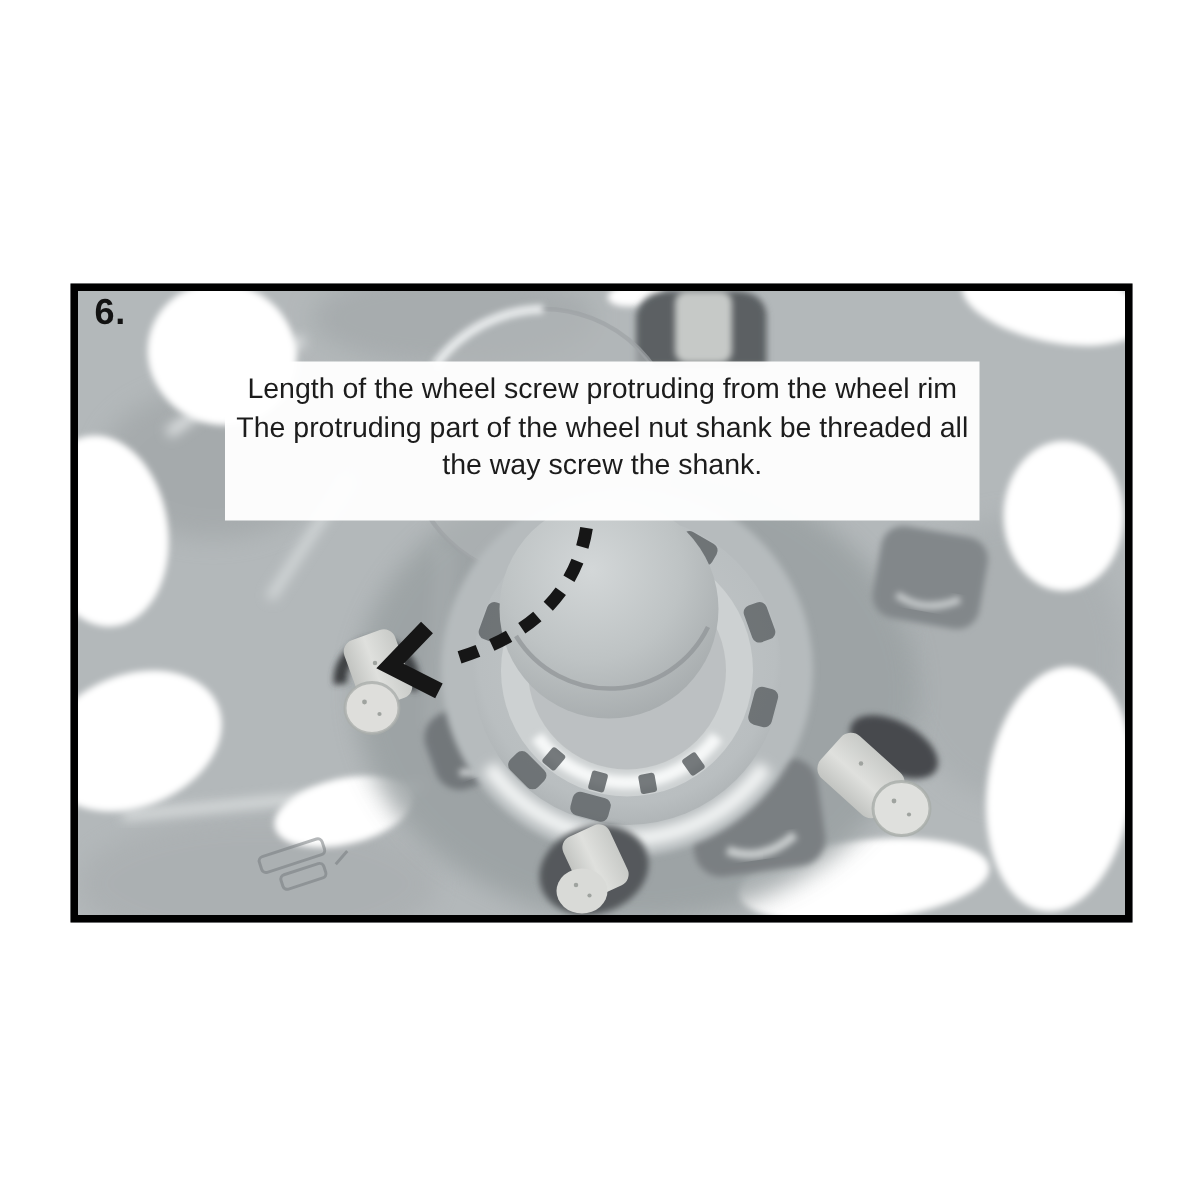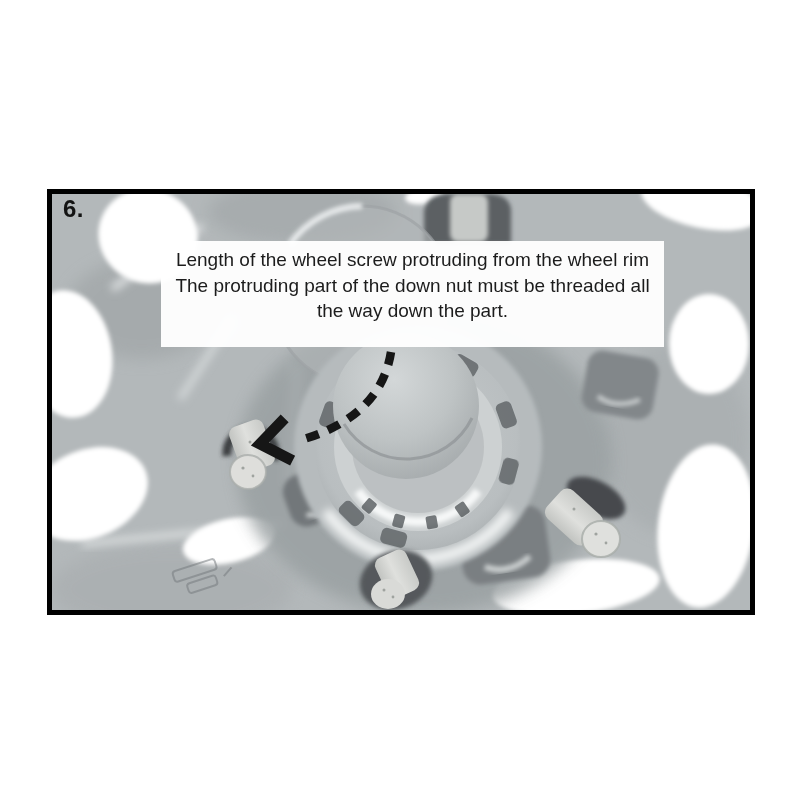"Length of the wheel screw" .caption-box { left: 109px -> 98px }
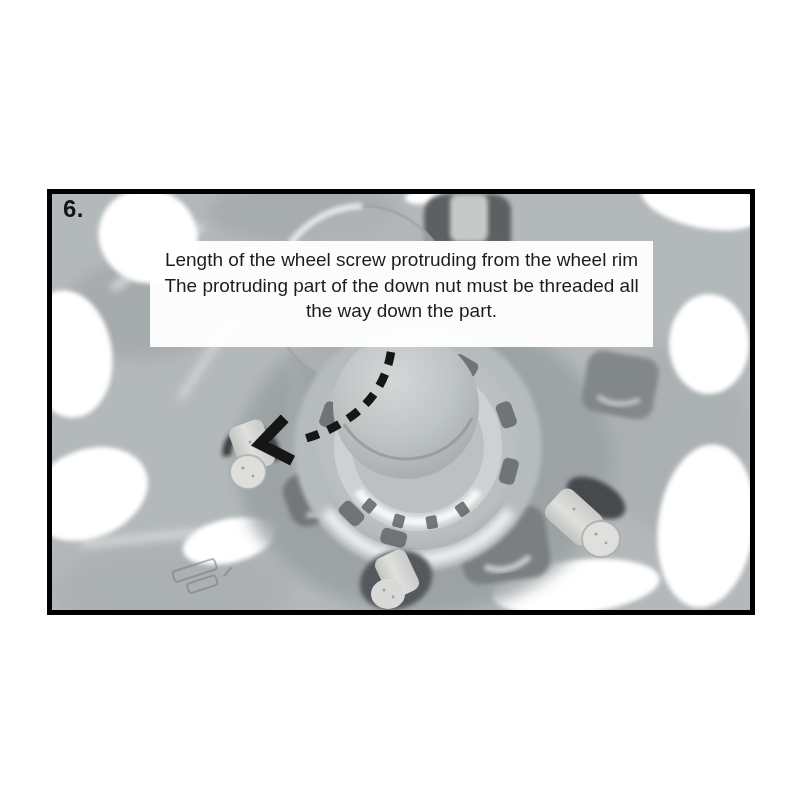"The protruding part of the" div.caption-line { text: down nut must -> wheel nut shank }
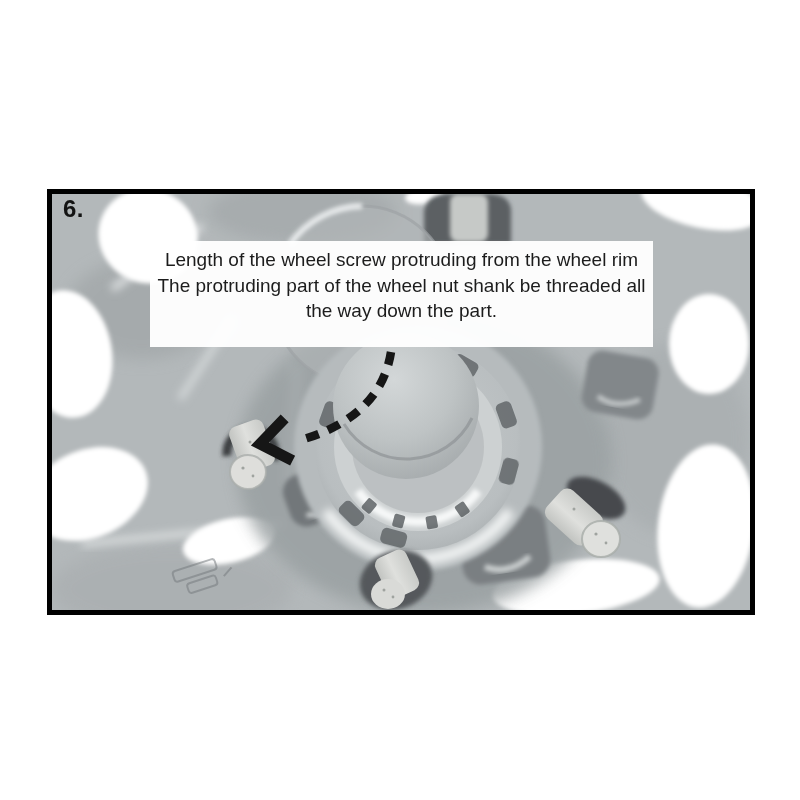"the way down the part." div.caption-line { text: down the part -> screw the shank }
